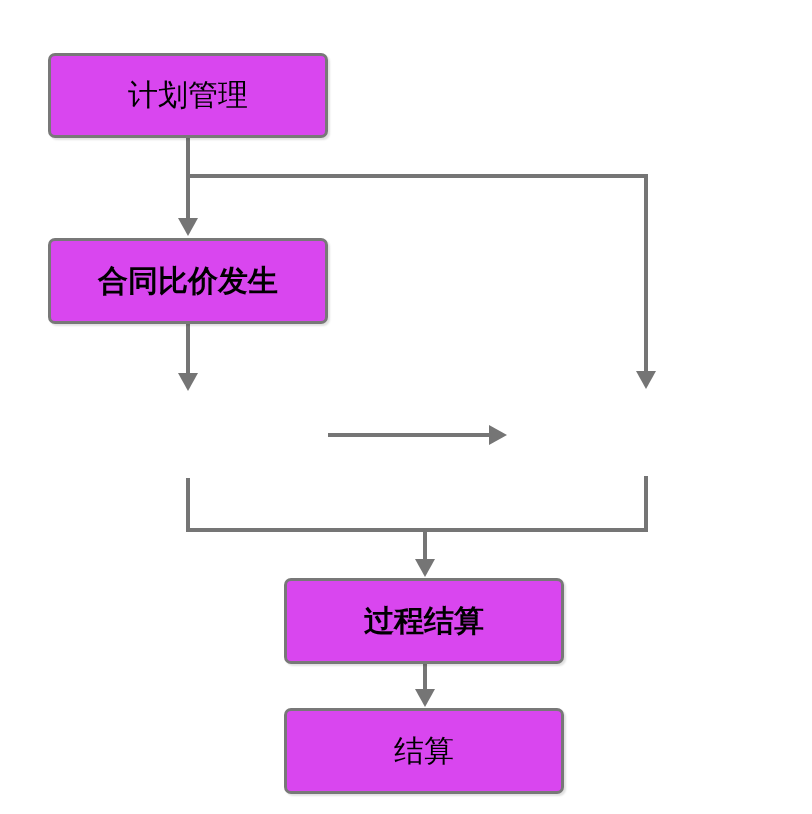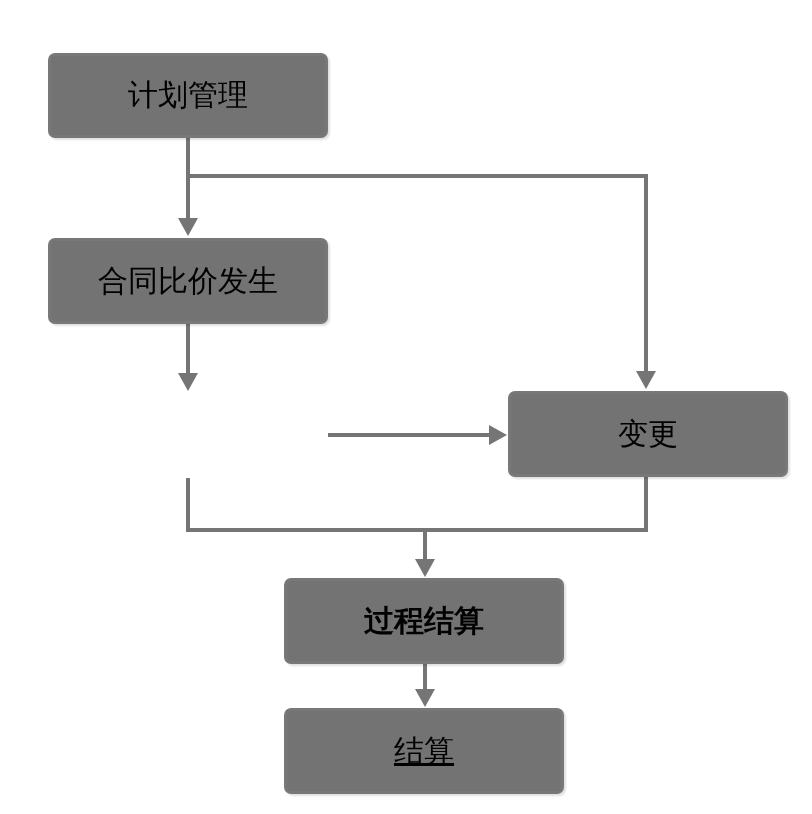"计划管理" .node { background: #737373 -> #d946ef }
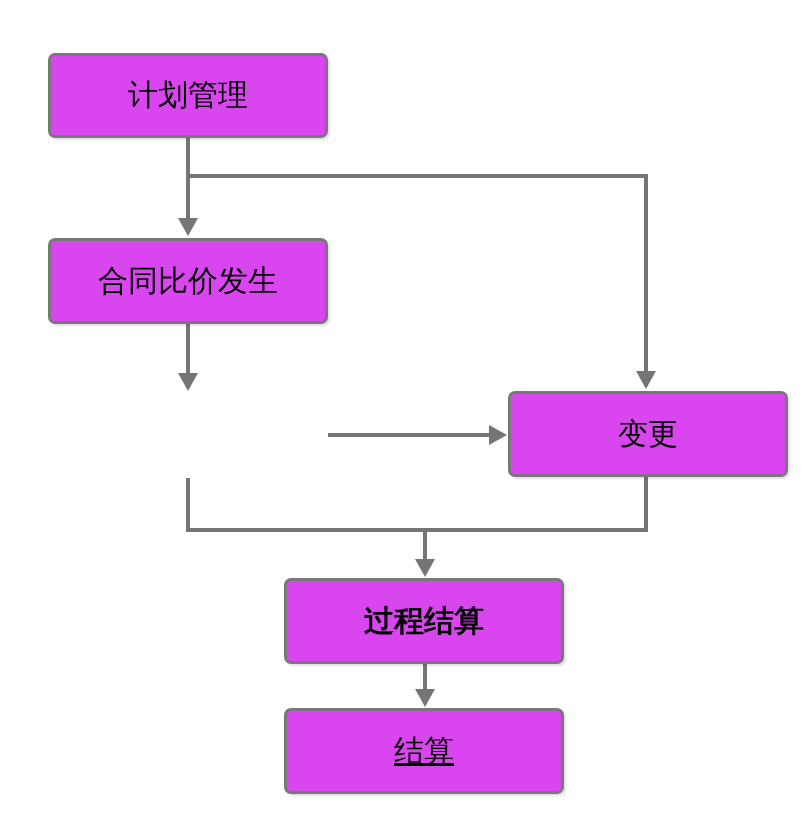"合同比价发生" .n-comparison { font-weight: none -> bold }
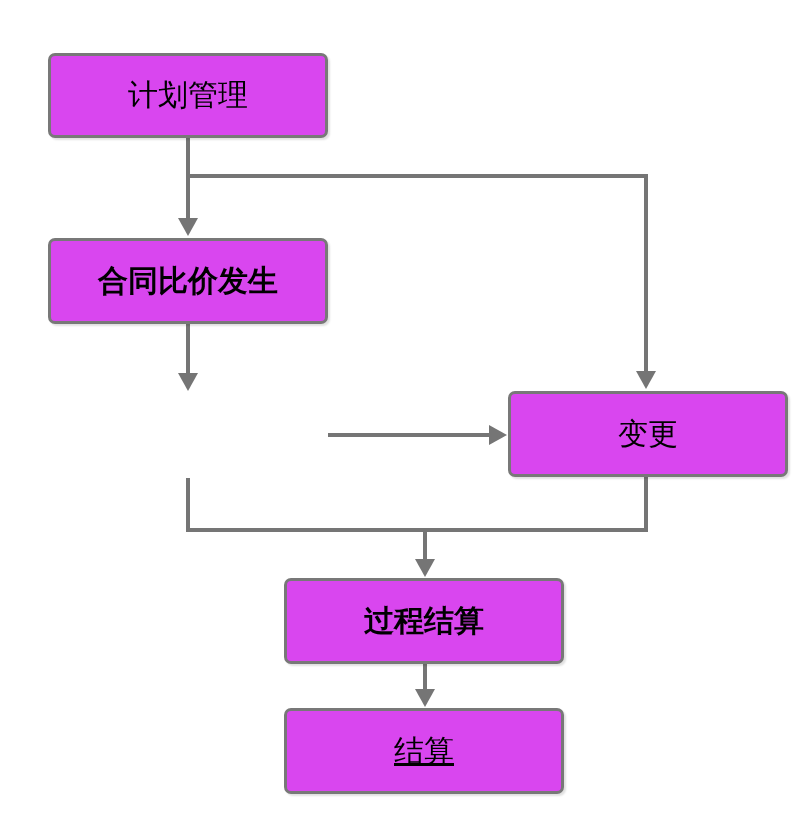"变更" div.node { html: <div> <span>变更</span> </div> -> none }
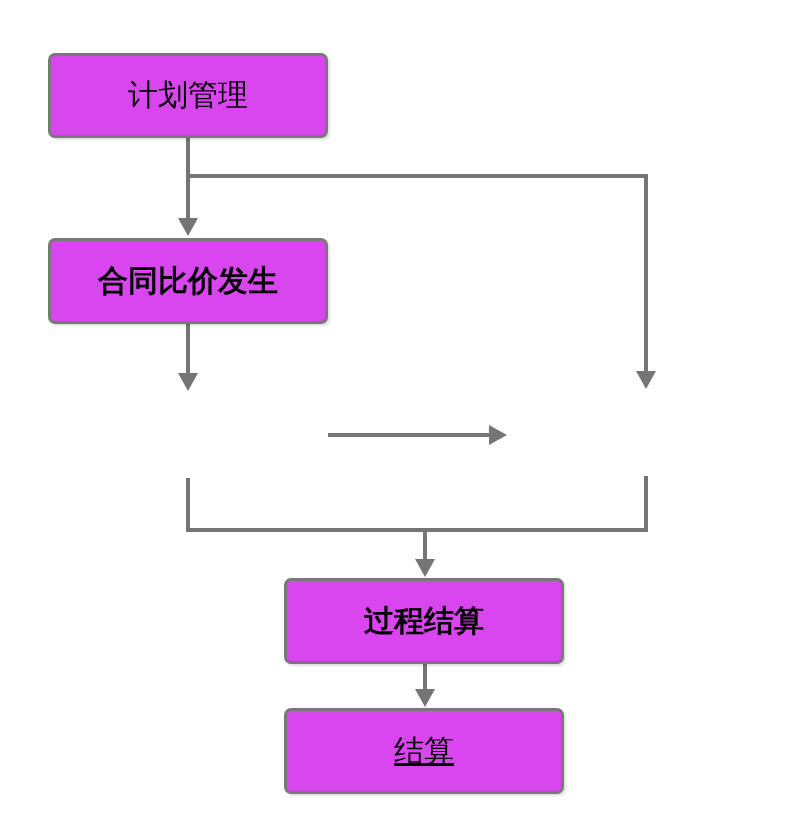"结算" .n-settlement { text-decoration: underline -> none }
